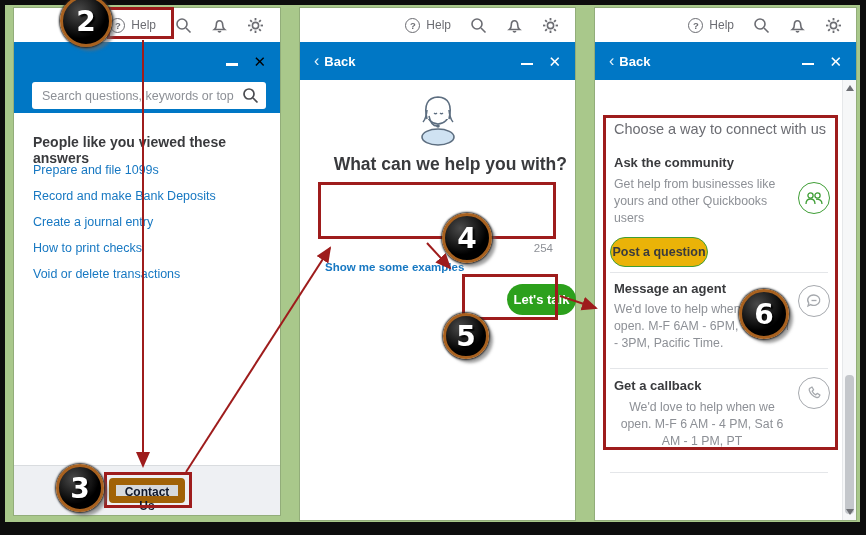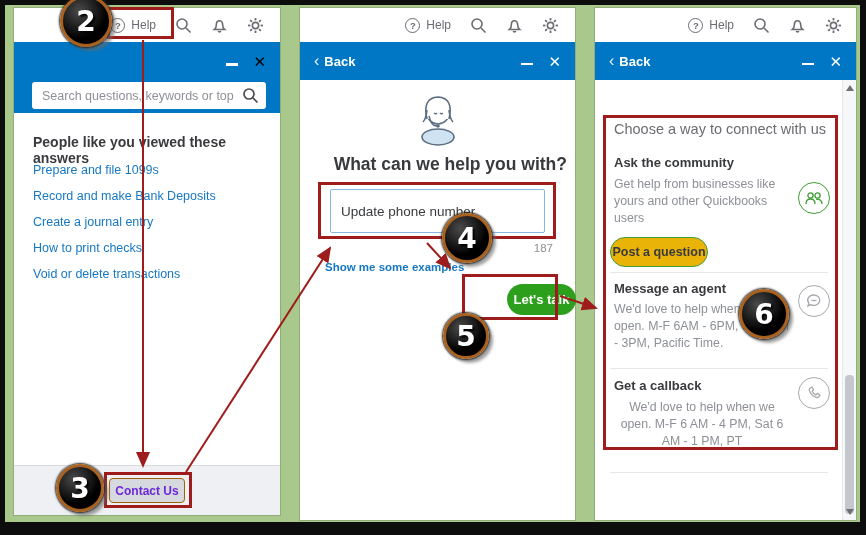"Update phone number" input.p2-input { html: <input> -> none }
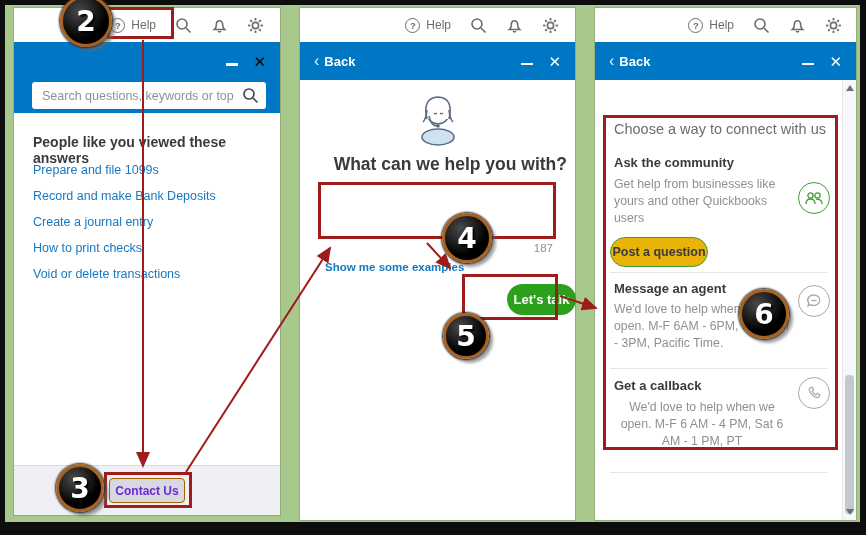"187" div.p2-count { text: 187 -> 254 }
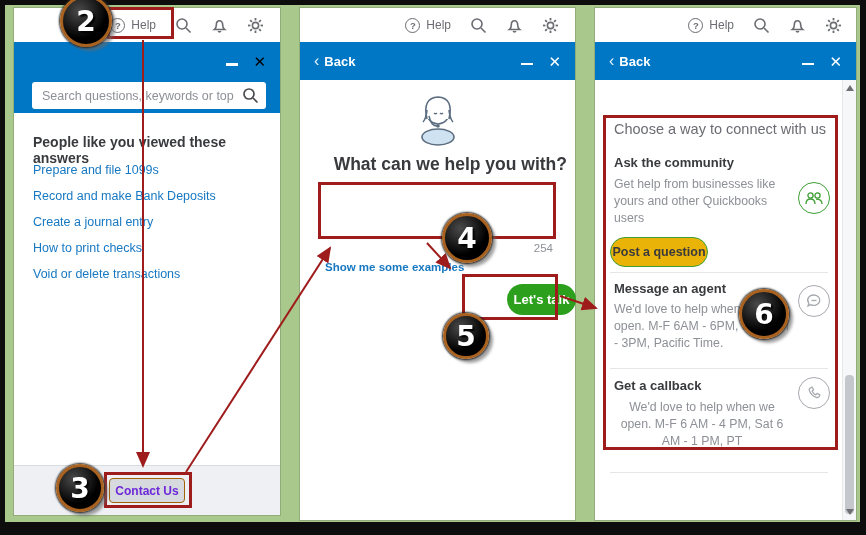"Contact Us" .contact-btn { border: 1px solid #a16207 -> 7px solid #a16207; color: #6d28d9 -> #0f172a }
